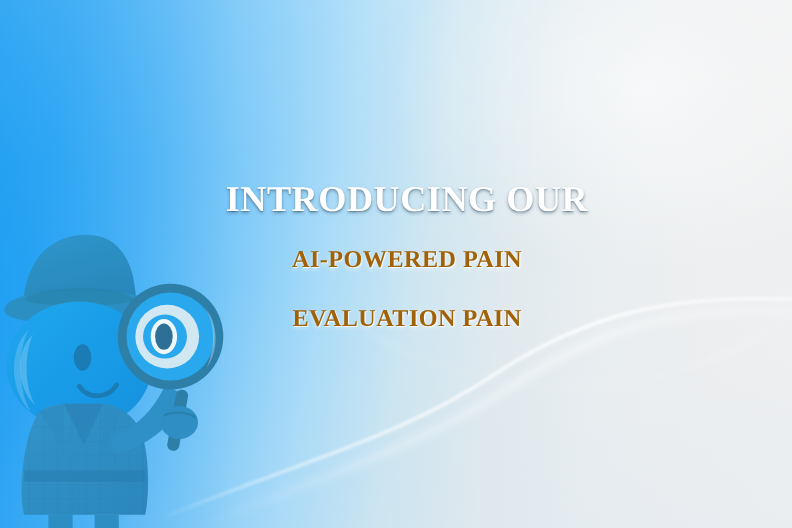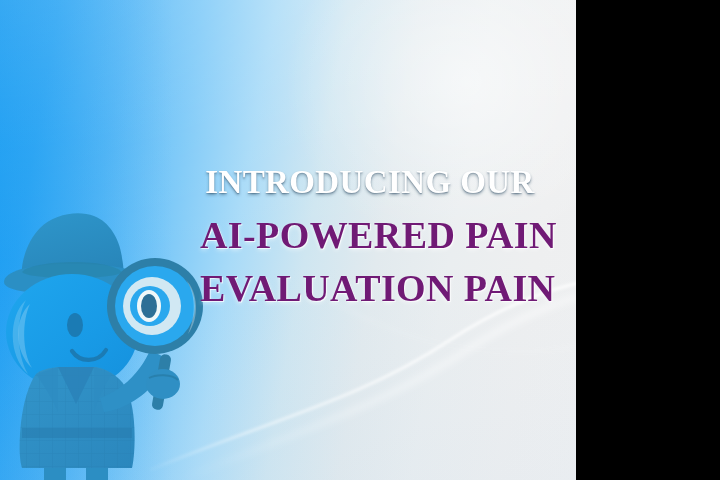"INTRODUCING OUR" #slide { width: 576px -> 720px }
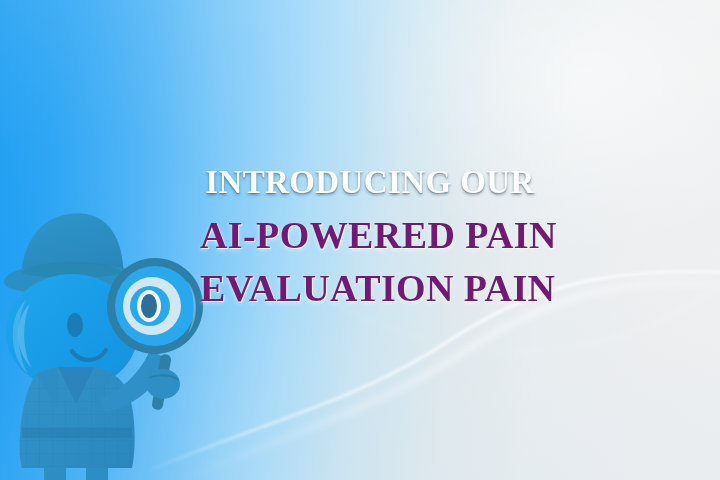"AI-POWERED PAIN" .line-2, .line-3 { color: #701a75 -> #a16207; font-size: 38px -> 22px }
